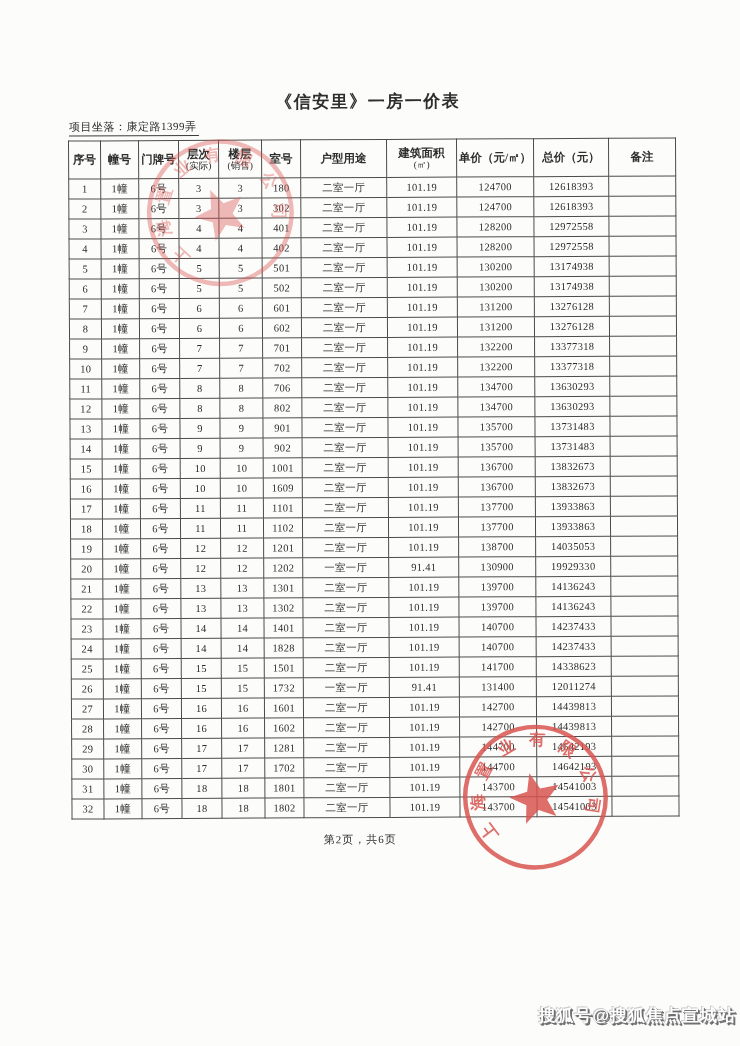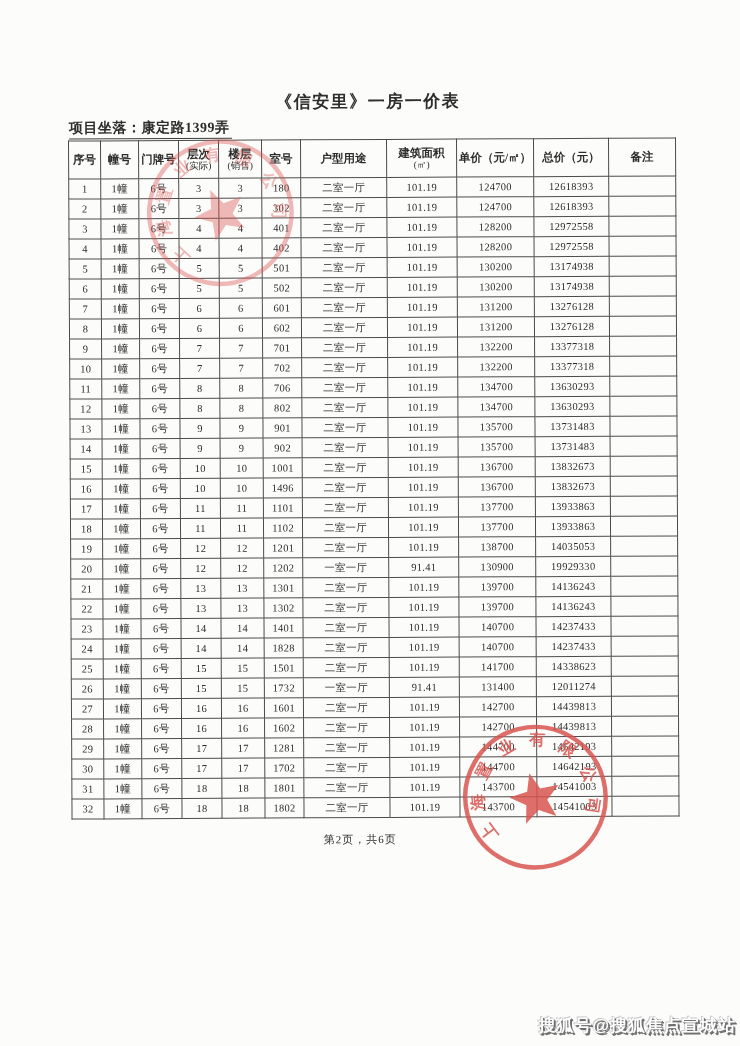"项目坐落：康定路1399弄" .location { font-size: 14px -> 11px; font-weight: bold -> normal }
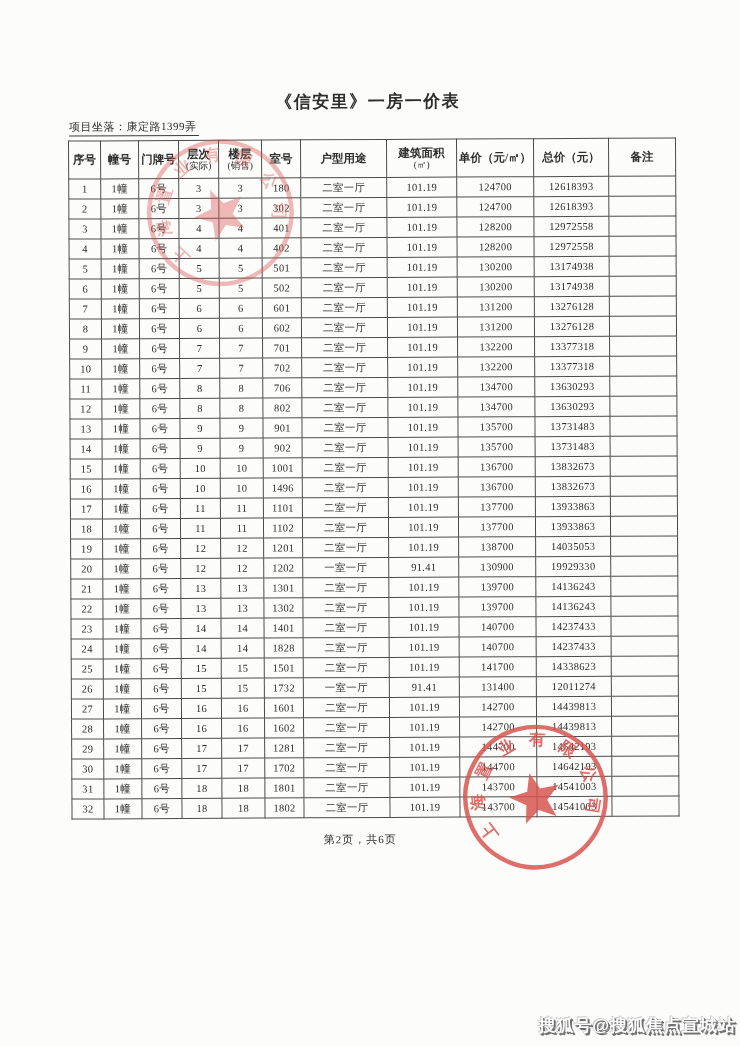"1496" td { text: 1496 -> 1609 }
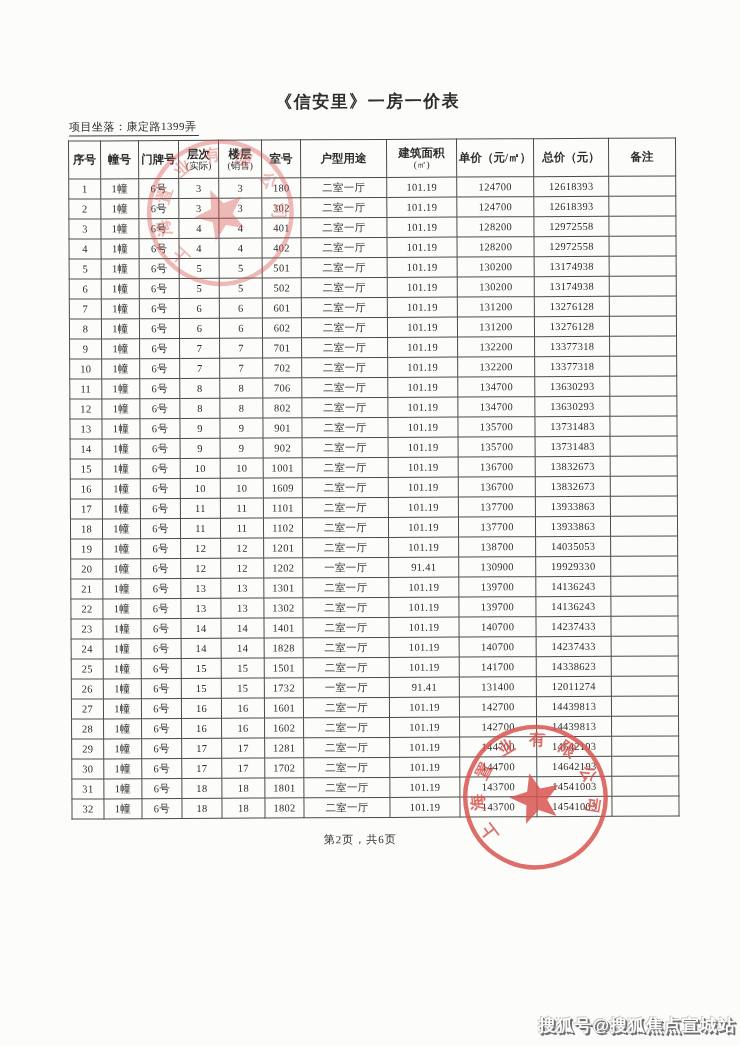"搜狐号@搜狐焦点宣城站" .watermark { bottom: 9px -> 19px }
